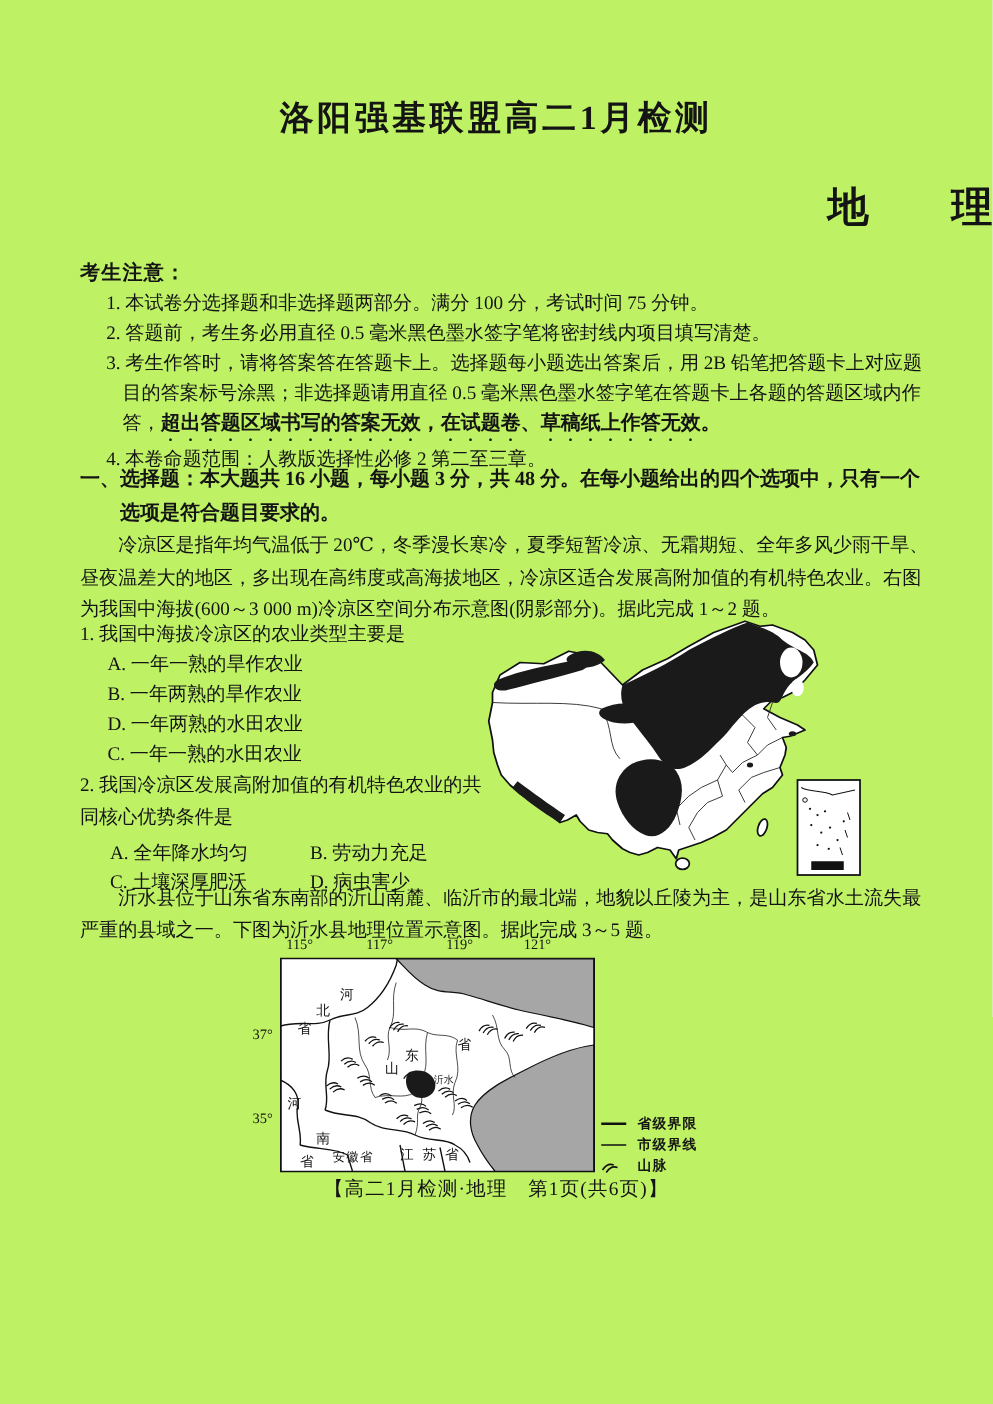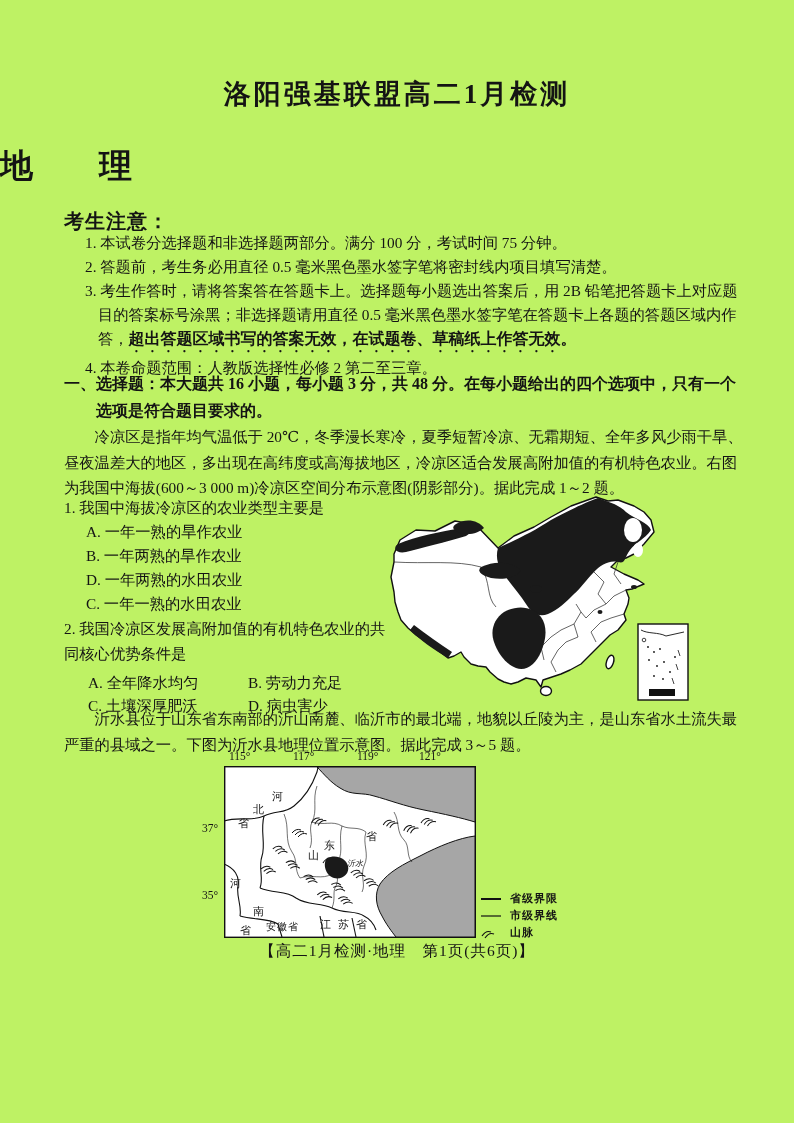"地 理" .subject { text-align: left -> right }
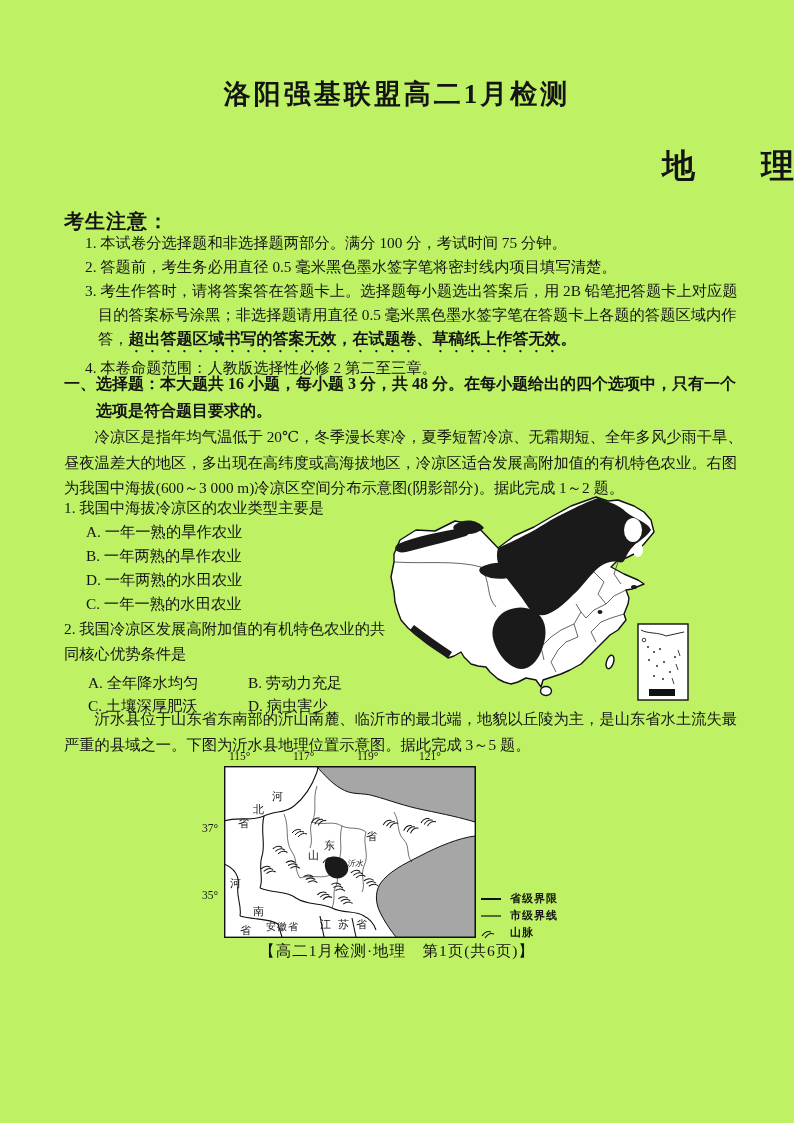"考生注意：" .notice-h { font-size: 20px -> 16px }
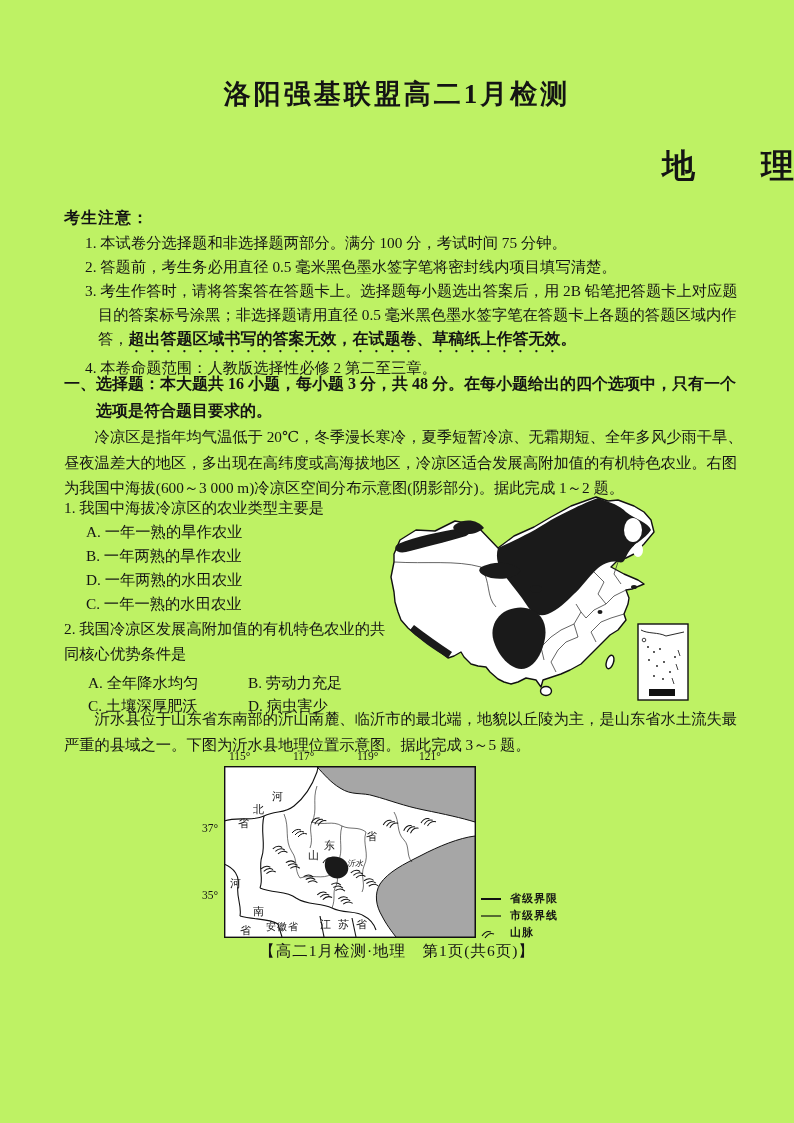"沂水" .sd-wrap .tiny { font-style: italic -> none }
